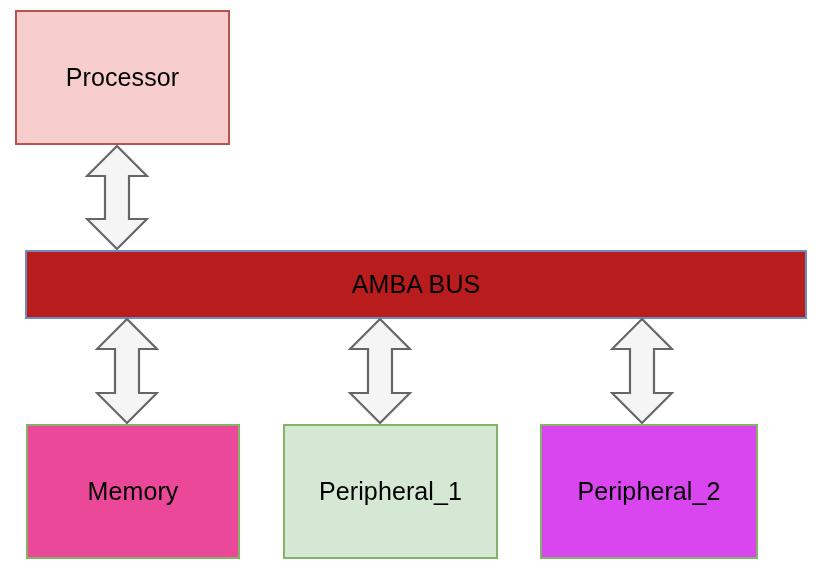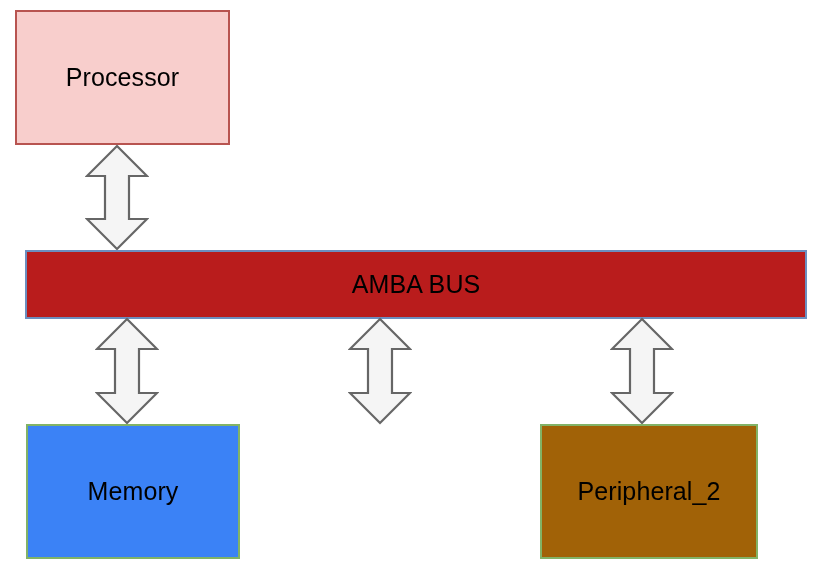"Memory" .node-memory { background: #3b82f6 -> #ec4899 }
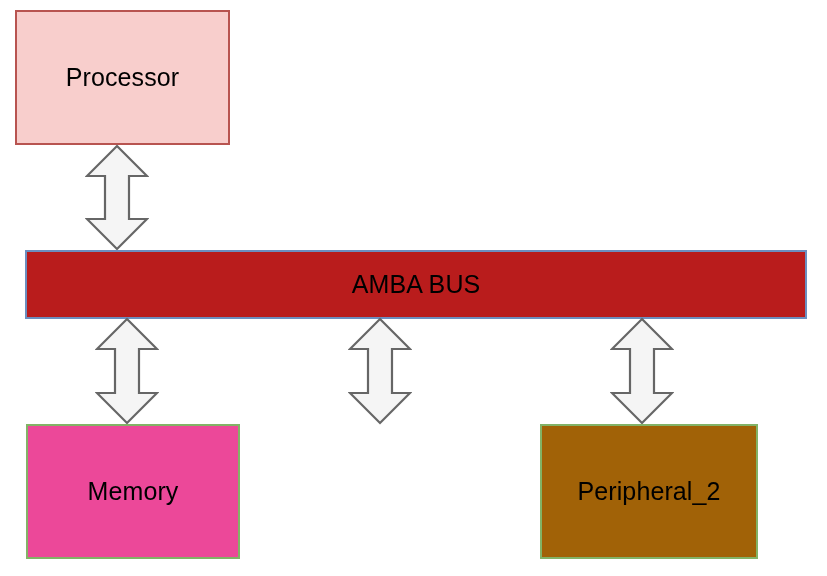"Peripheral_1" div.node { html: none -> <div> <span>Peripheral_1</span> </div> }
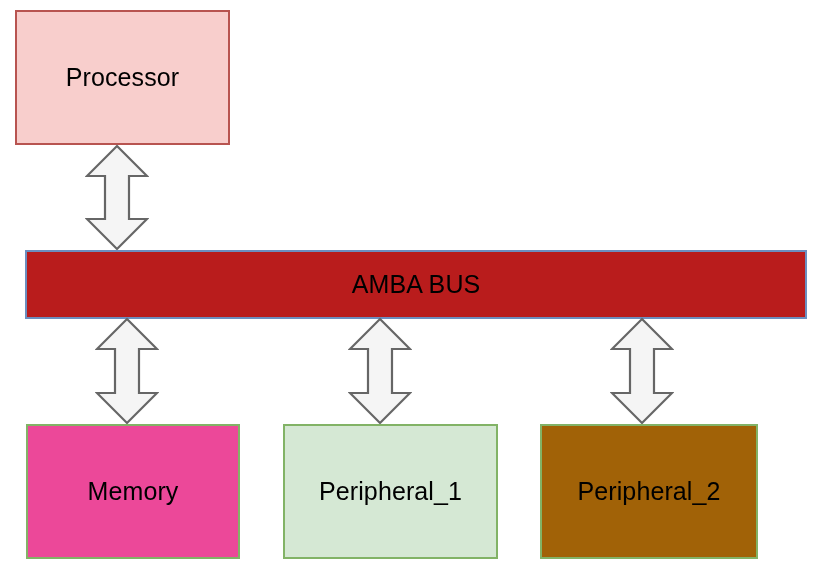"Peripheral_2" .node-peripheral-2 { background: #a16207 -> #d946ef }
